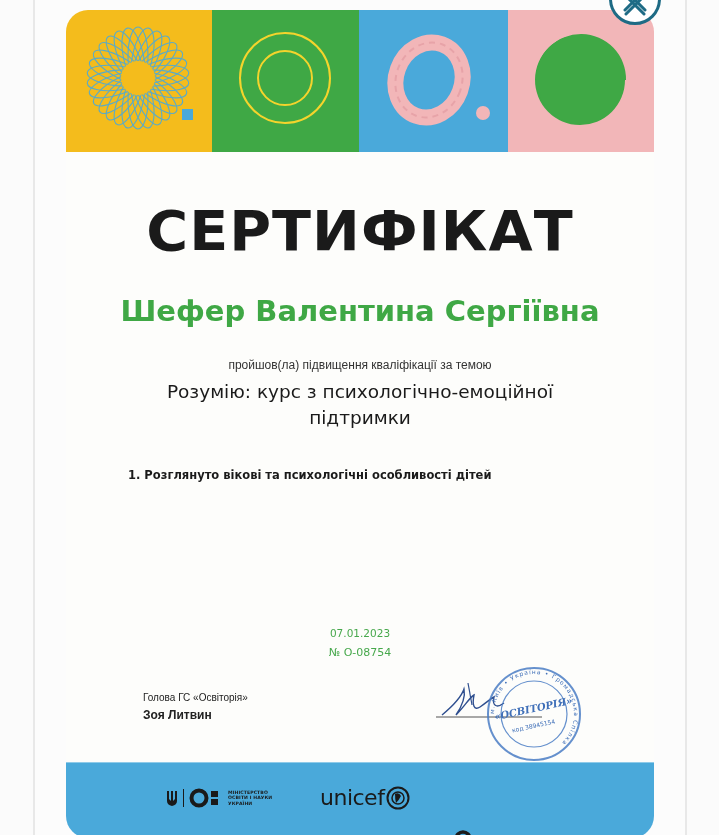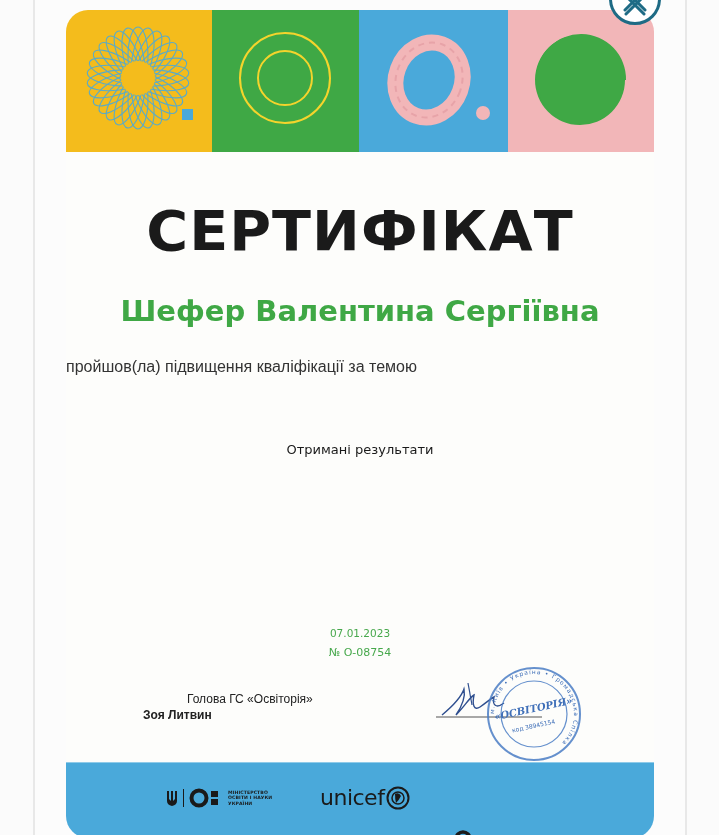"пройшов(ла) підвищення кваліфікації за" .intro { font-size: 16px -> 12px; text-align: none -> center }
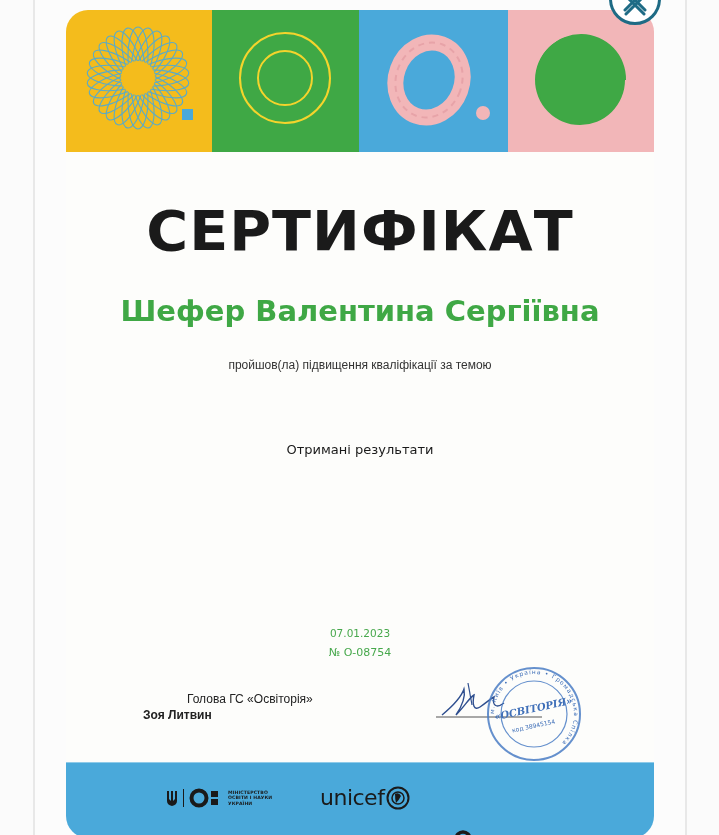"Розумію: курс з психологічно-емоційної" div.course { html: none -> <div>Розумію: курс з психологічно-емоційної підтримки</div> }
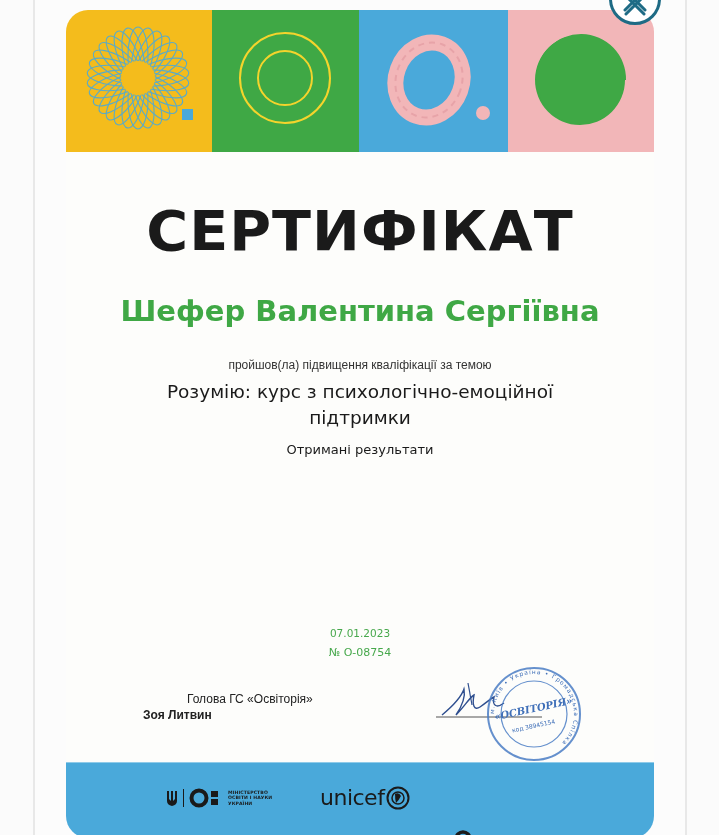"Отримані результати" div.results-heading { html: <div>Отримані результати</div> -> none }
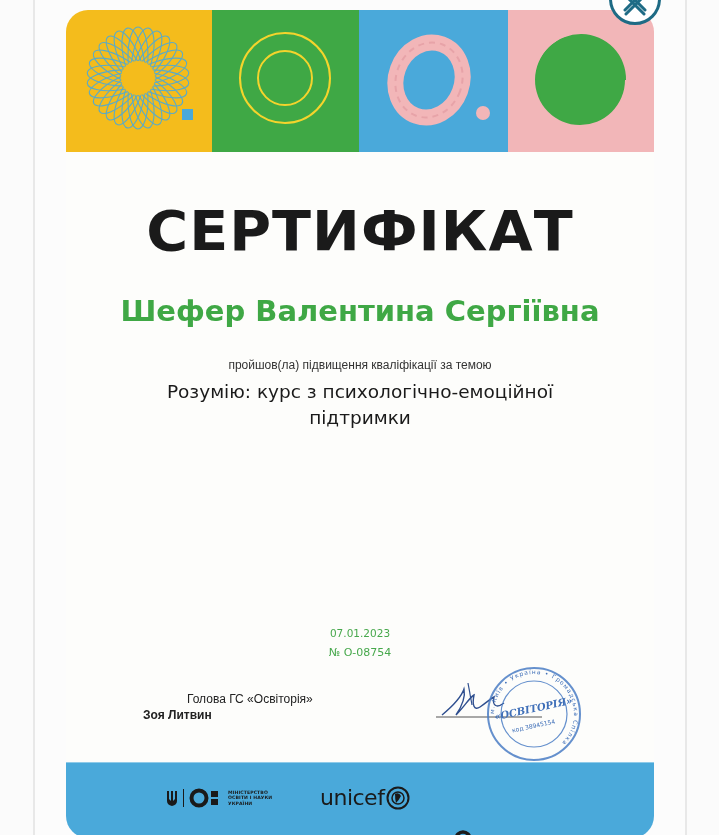"1. Розглянуто вікові та психологічні" li { html: none -> <li>1. Розглянуто вікові та психологічні особливості дітей</li> }
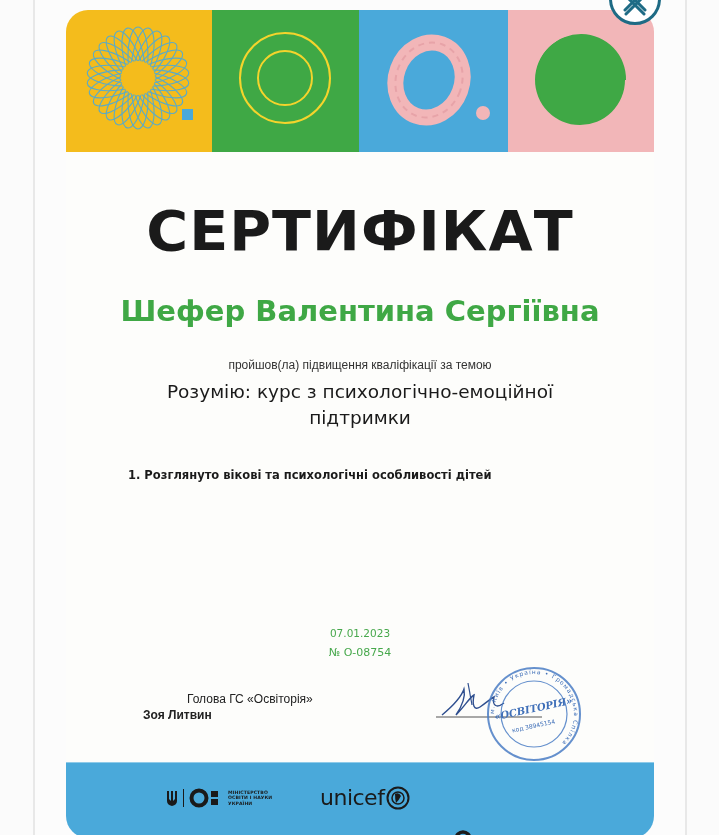"Голова ГС «Освіторія»" .signer-title { font-size: 12px -> 10px; margin-left: 44px -> none }
